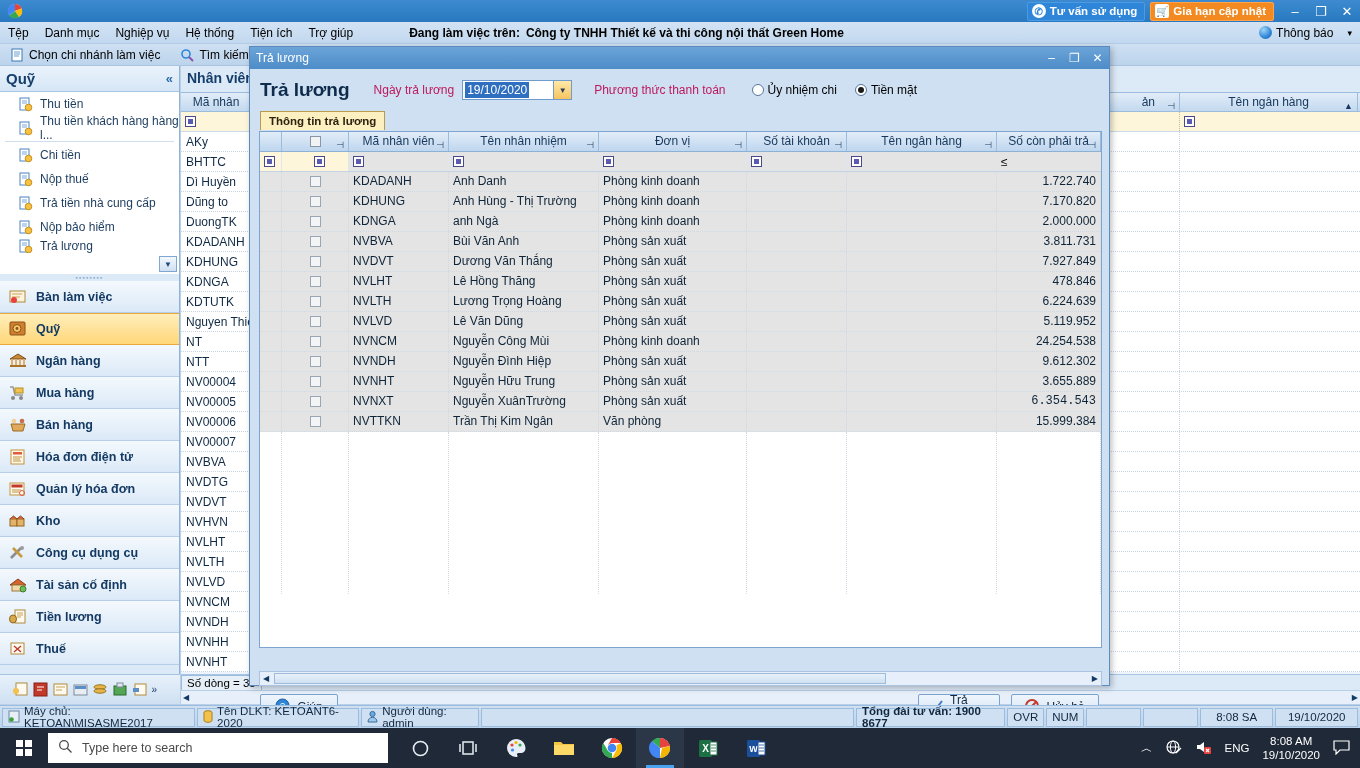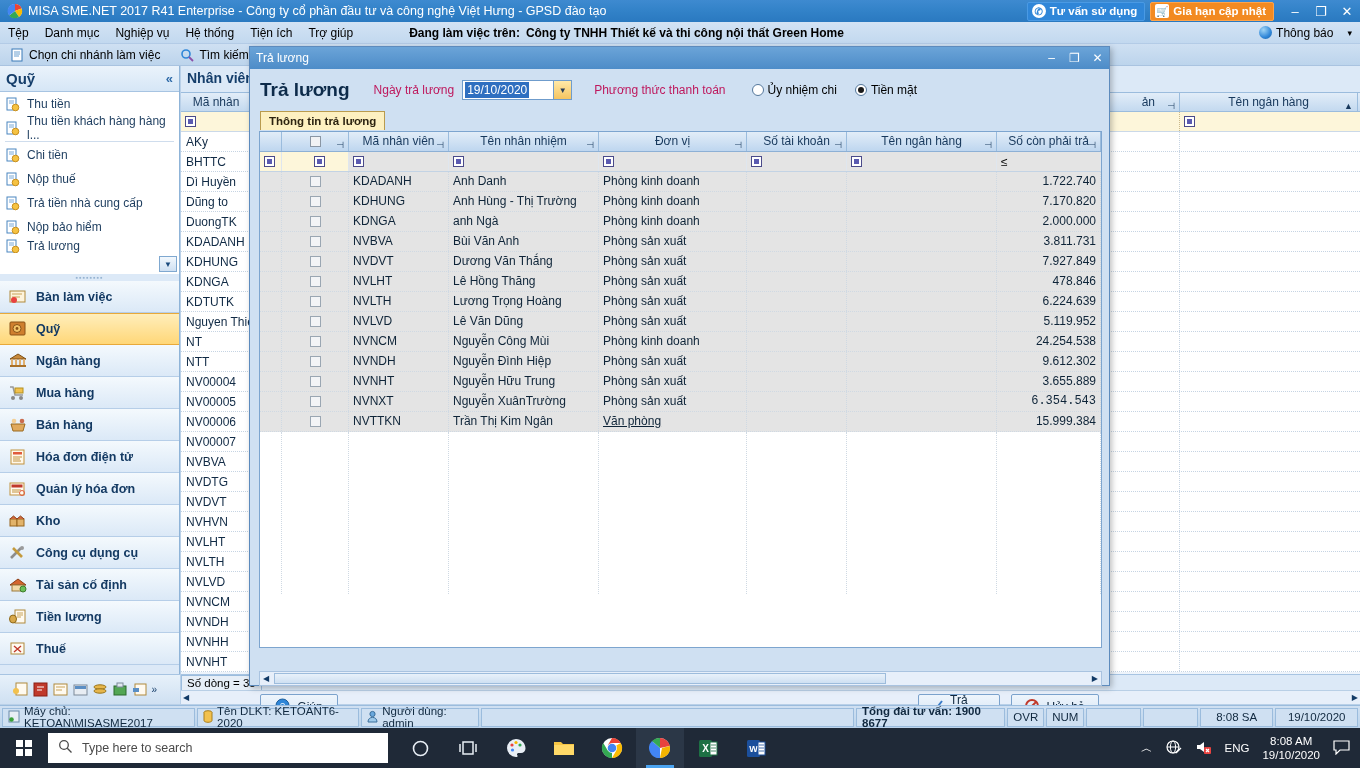"MISA SME.NET 2017 R41 Enterprise" span.tb-title { html: <span>MISA SME.NET 2017 R41 Enterprise - Công ty cổ phần đầu tư và công nghệ Việt Hưng - GPSD đào tạo</span> -> none }
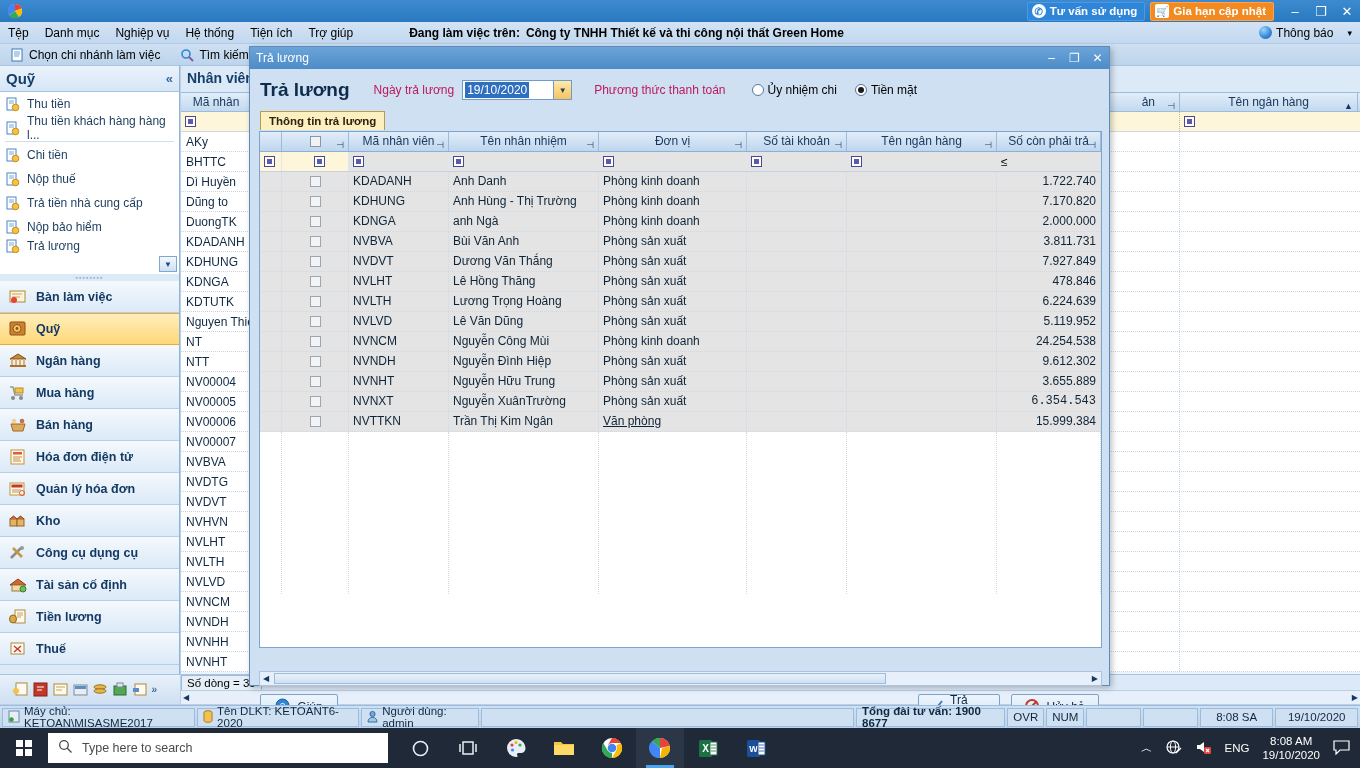"Thu tiền" .sb-row { padding-left: 5px -> 18px }
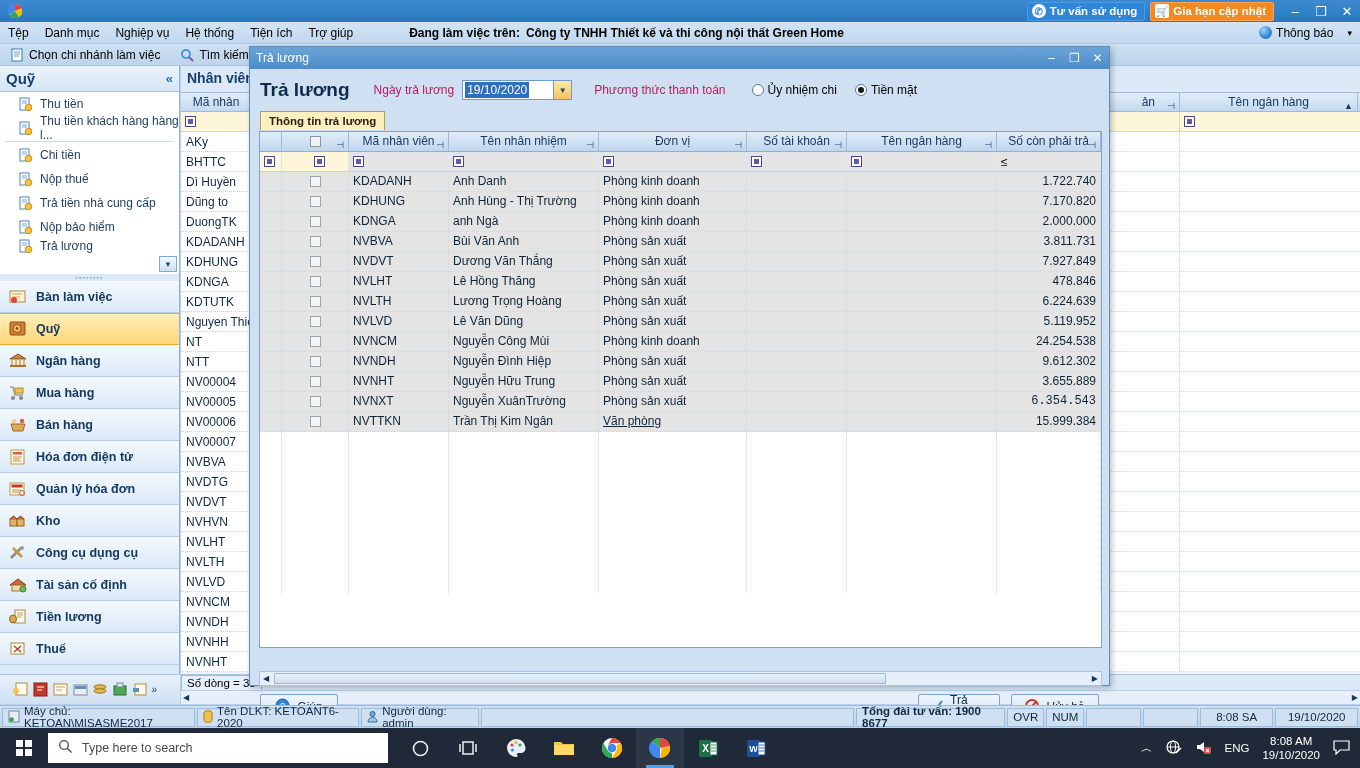"Văn phòng" div.g-cell { text-decoration: underline -> none }
